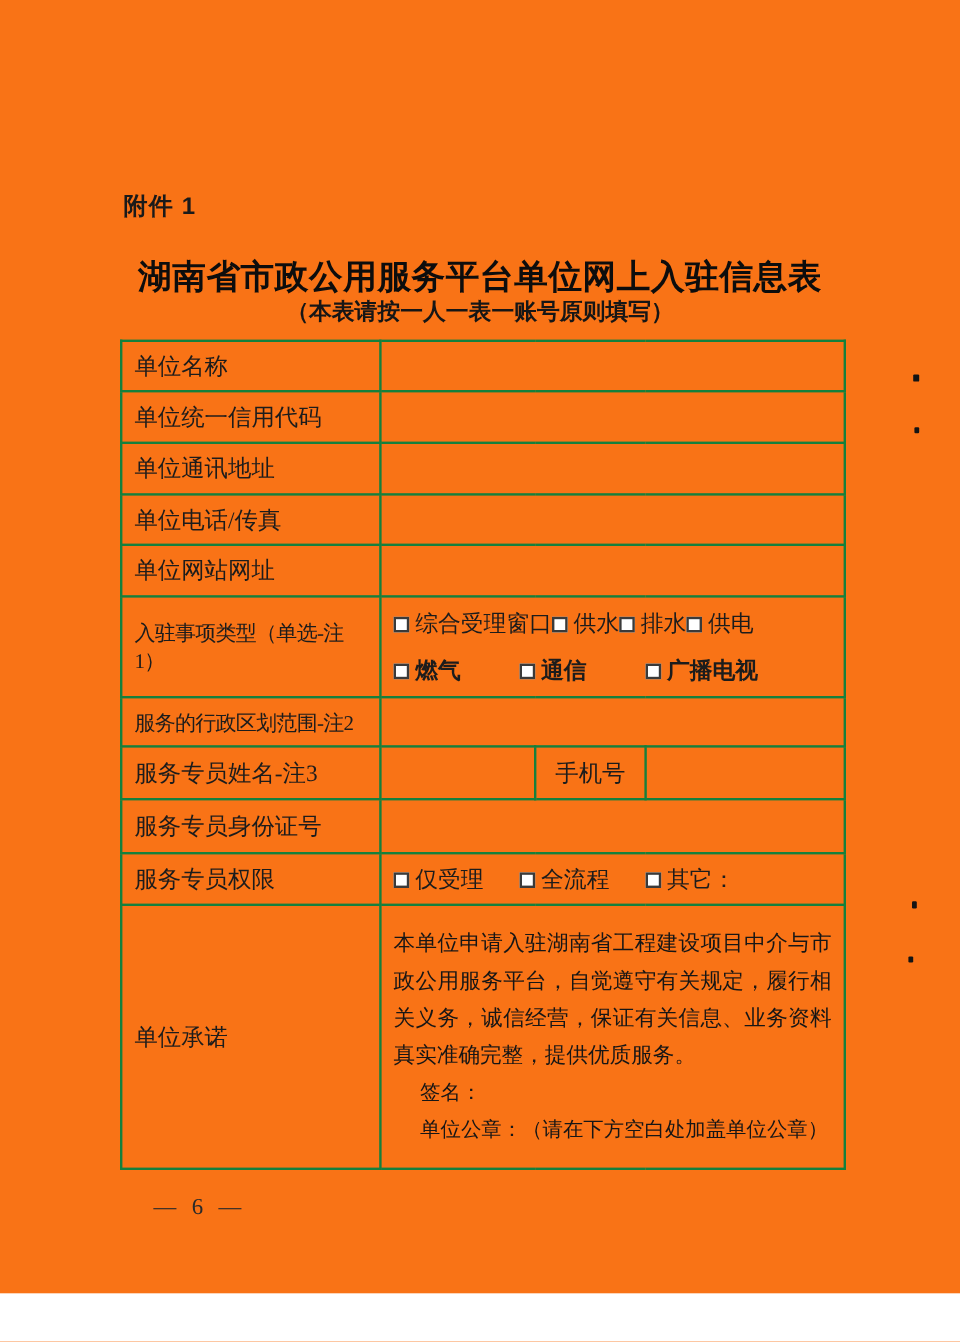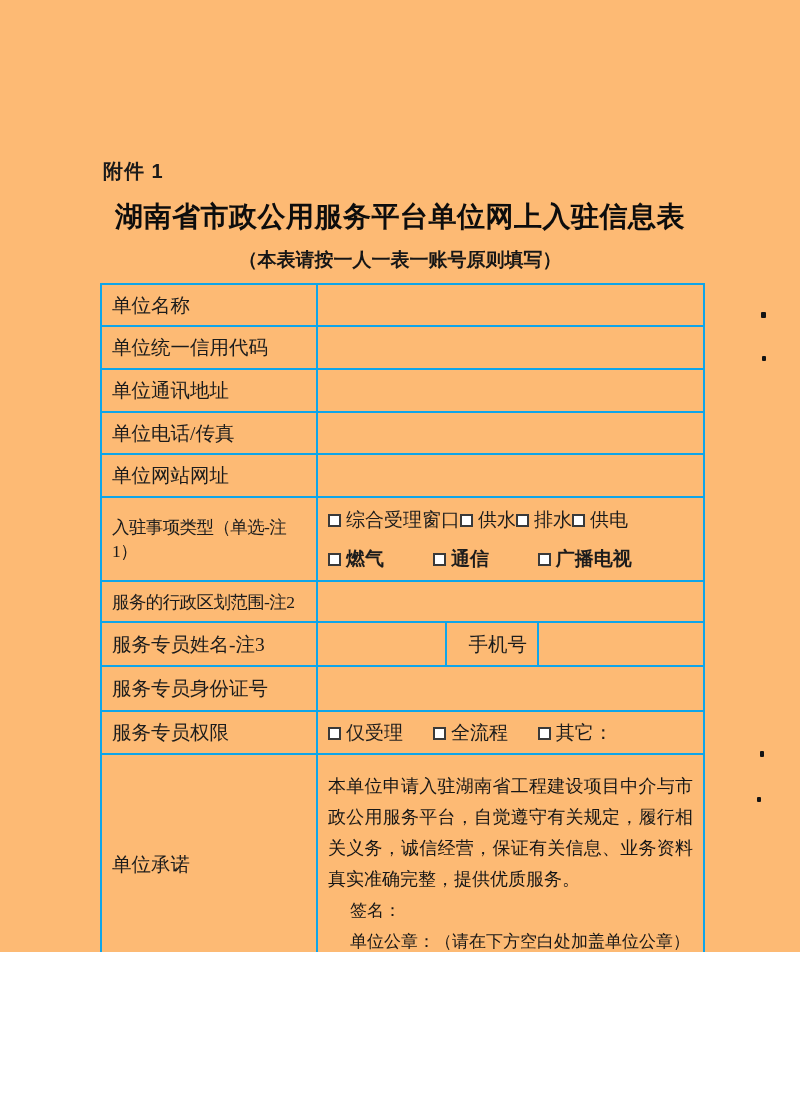"附件 1" .page { background: #fdba74 -> #f97316; height: 952px -> 1078px }
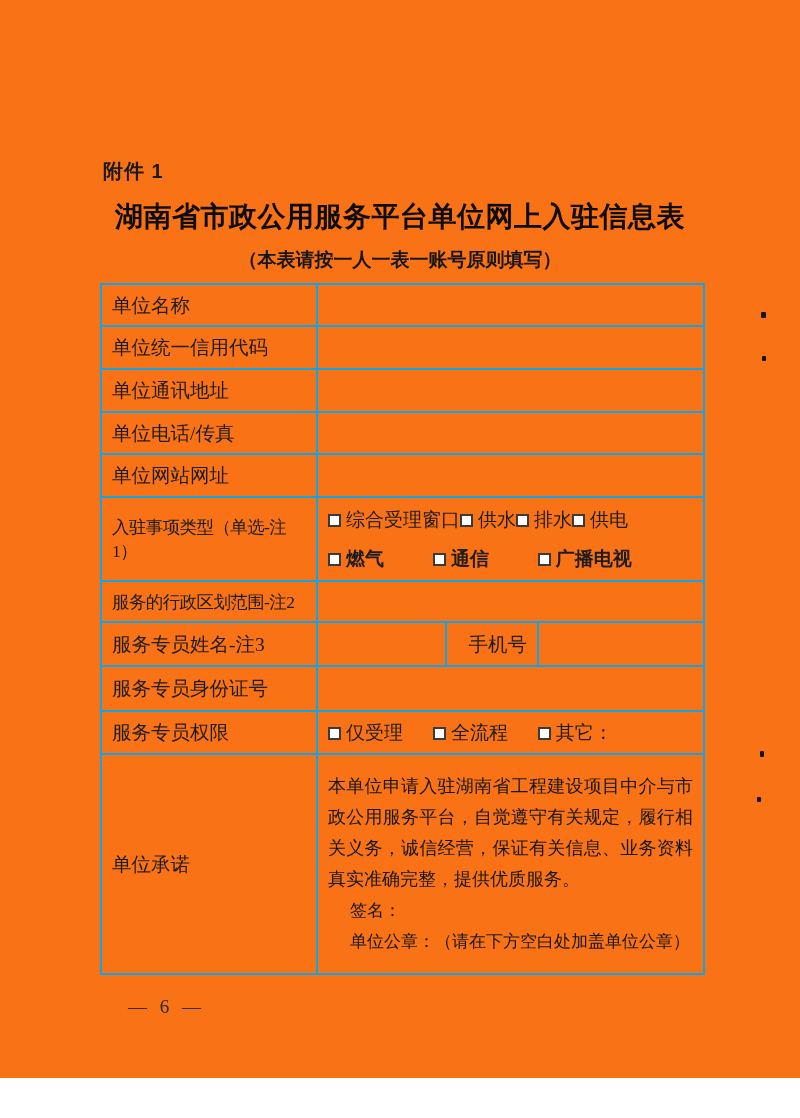"湖南省市政公用服务平台单位网上入驻信息表" .title { top: 198px -> 212px }
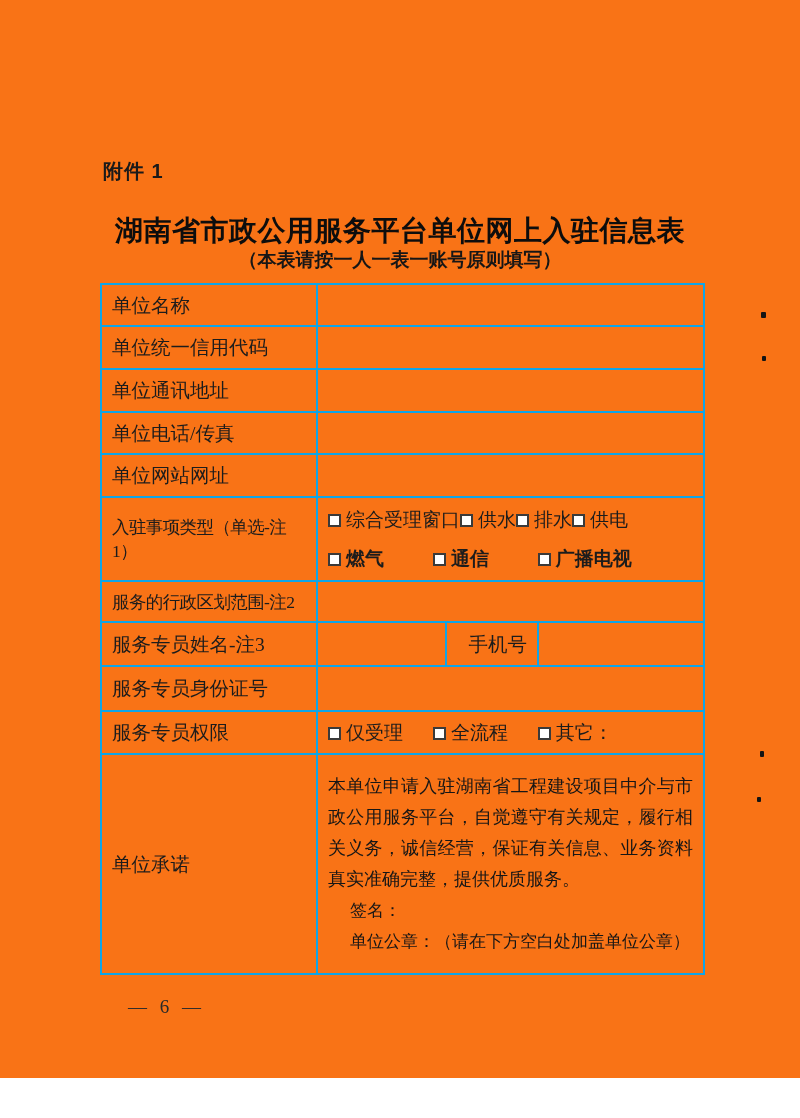"单位名称" table.form-table td { border: 2px solid #0ea5e9 -> 2px solid #15803d }
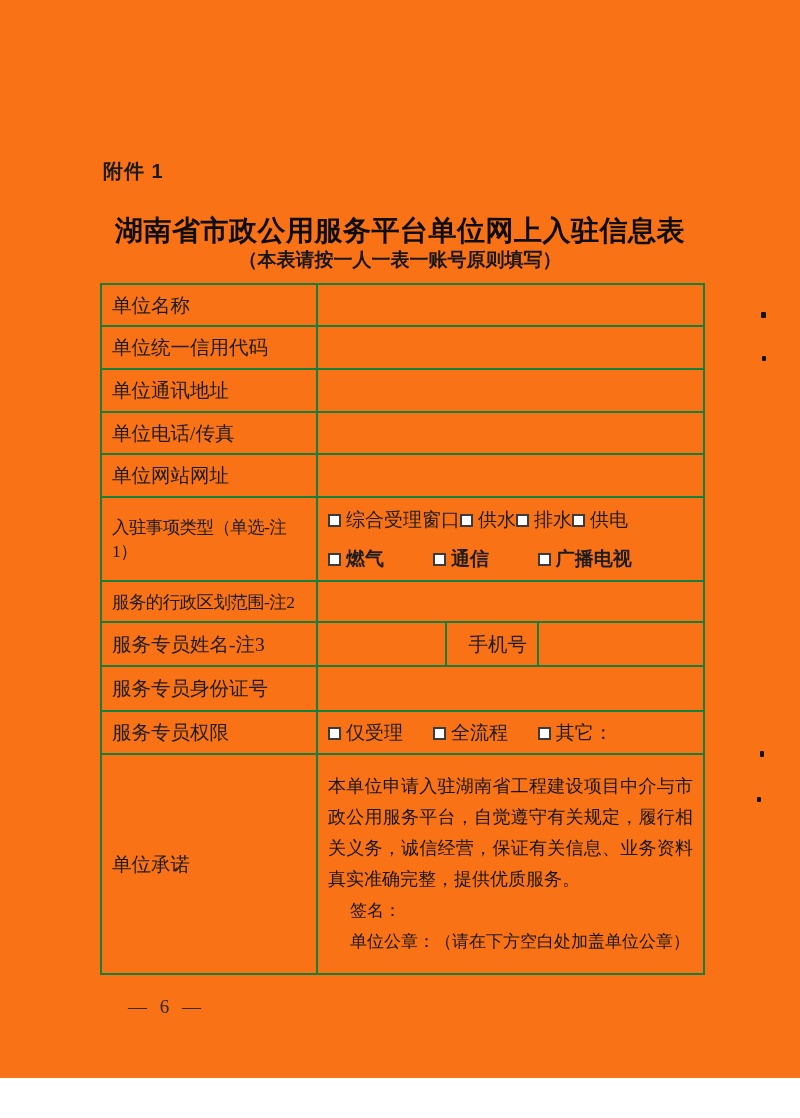"手机号" td.phone-lbl { text-align: right -> center }
